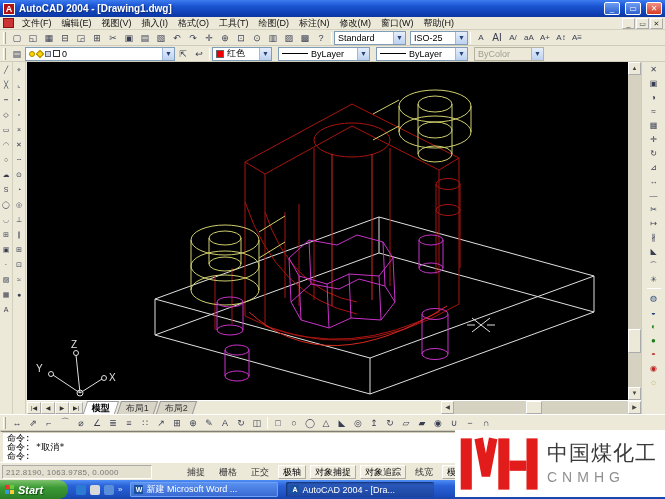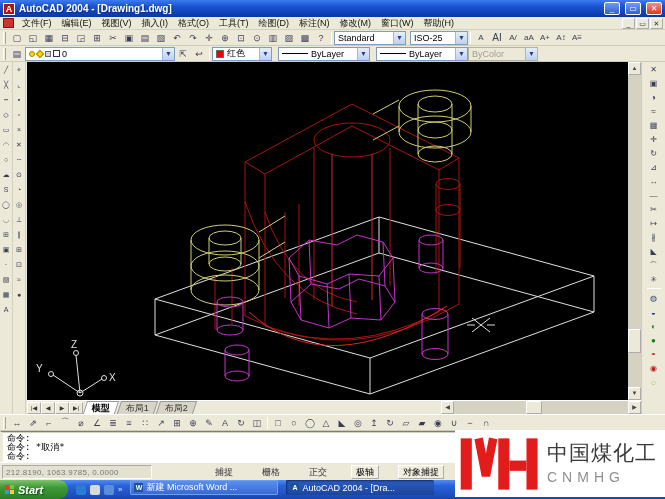"ByColor" div.combo { margin-left: 0 -> 6px }
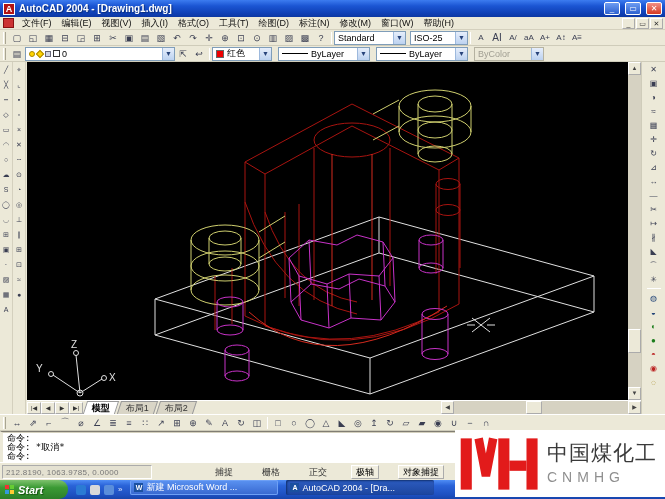"捕捉" .togs { gap: 19px -> 4px; margin-left: 58px -> 30px }
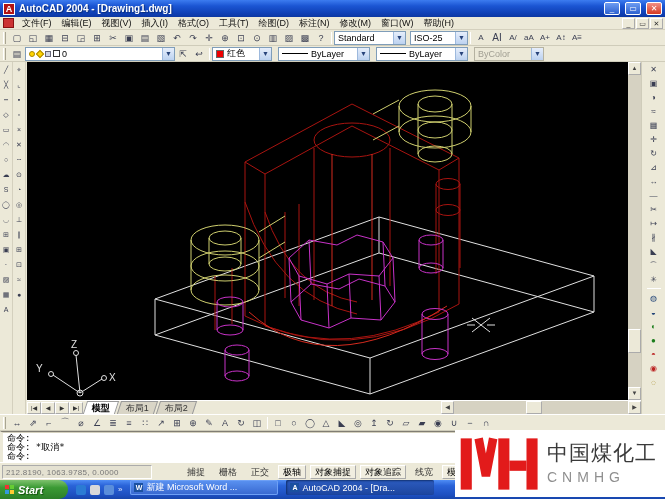"Start" .taskbar { align-items: none -> center }
